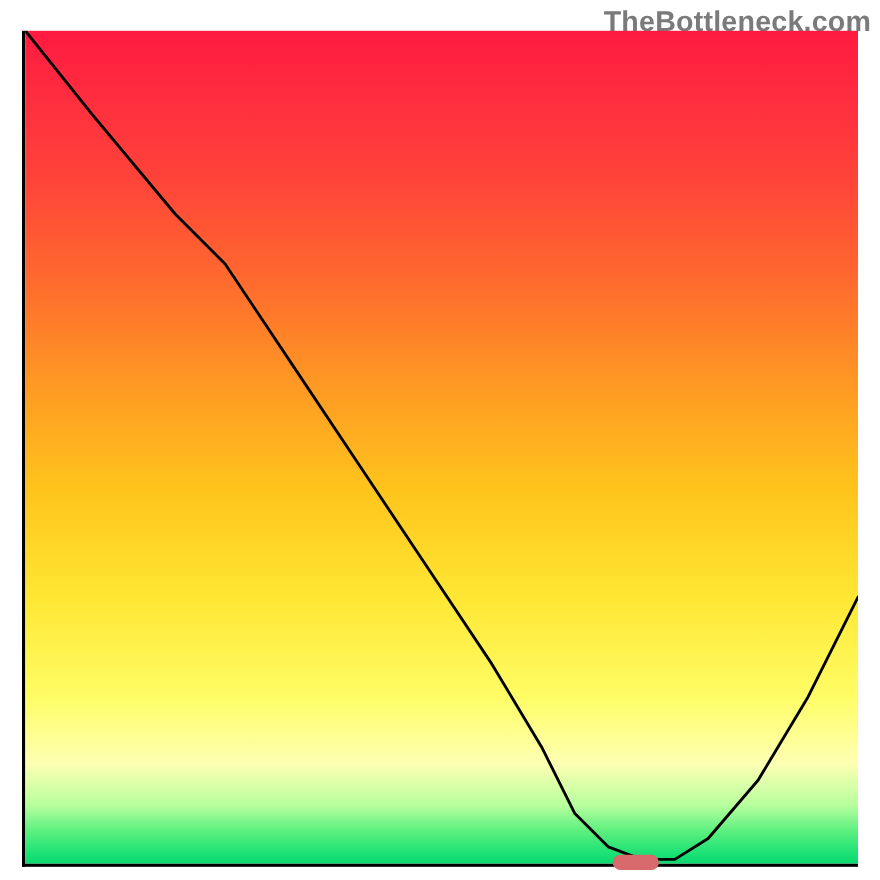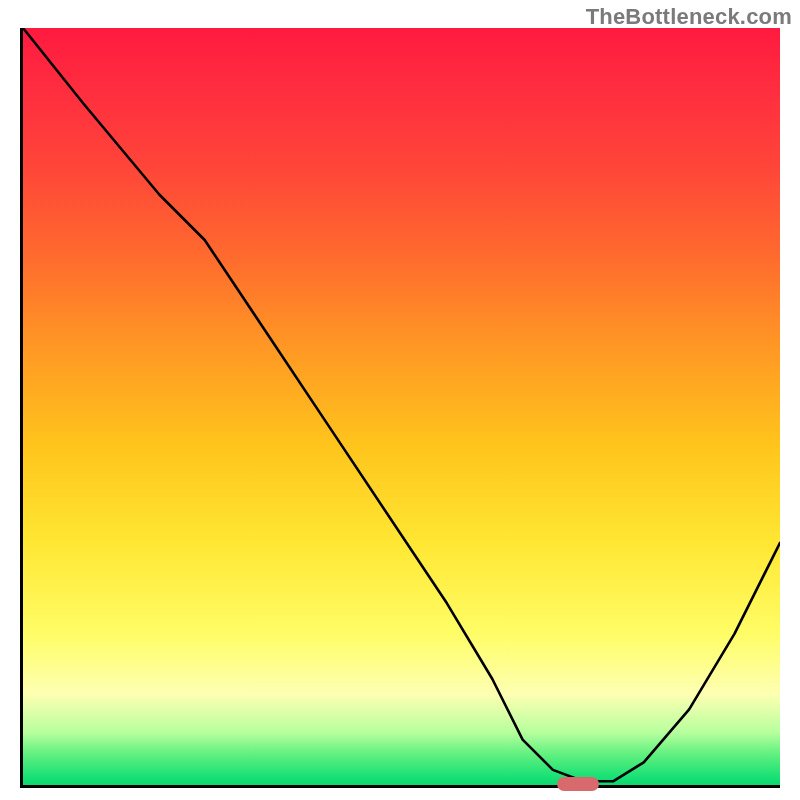"TheBottleneck.com" .watermark { font-size: 22px -> 26px }
